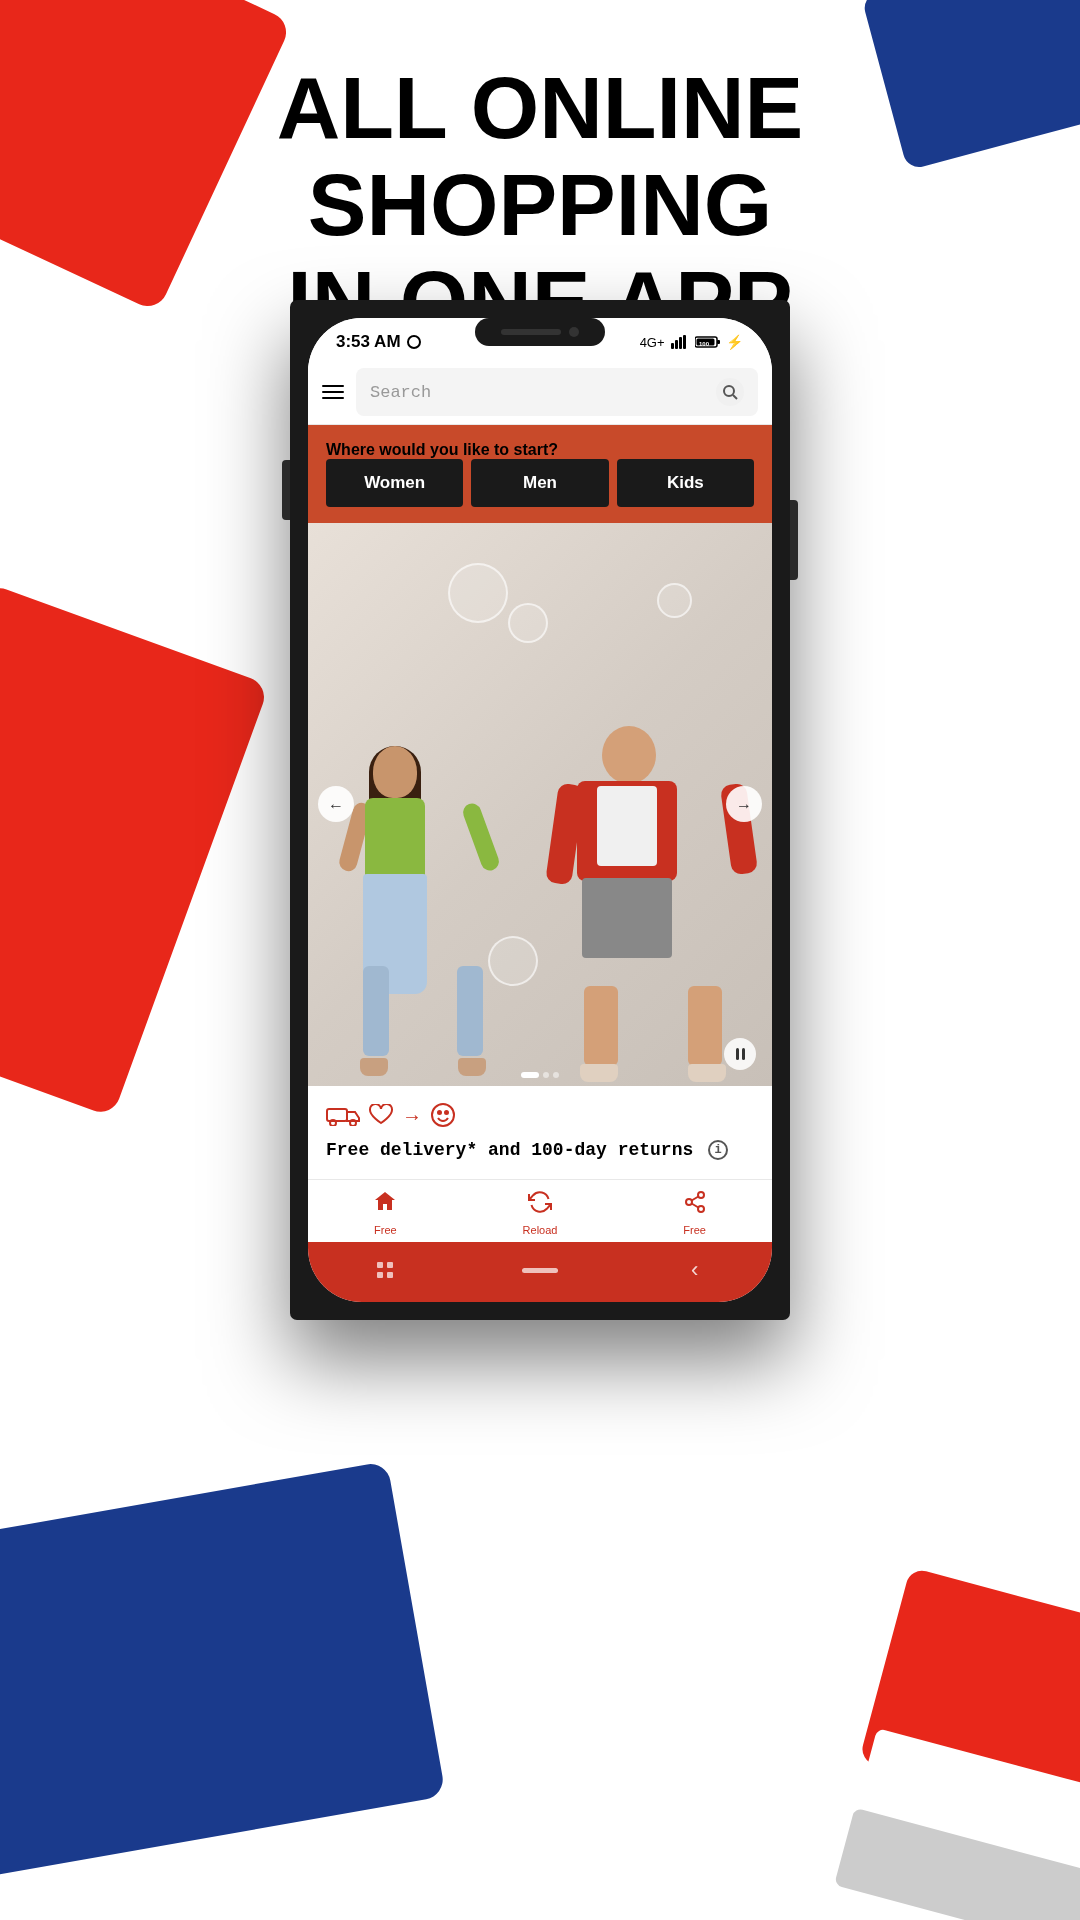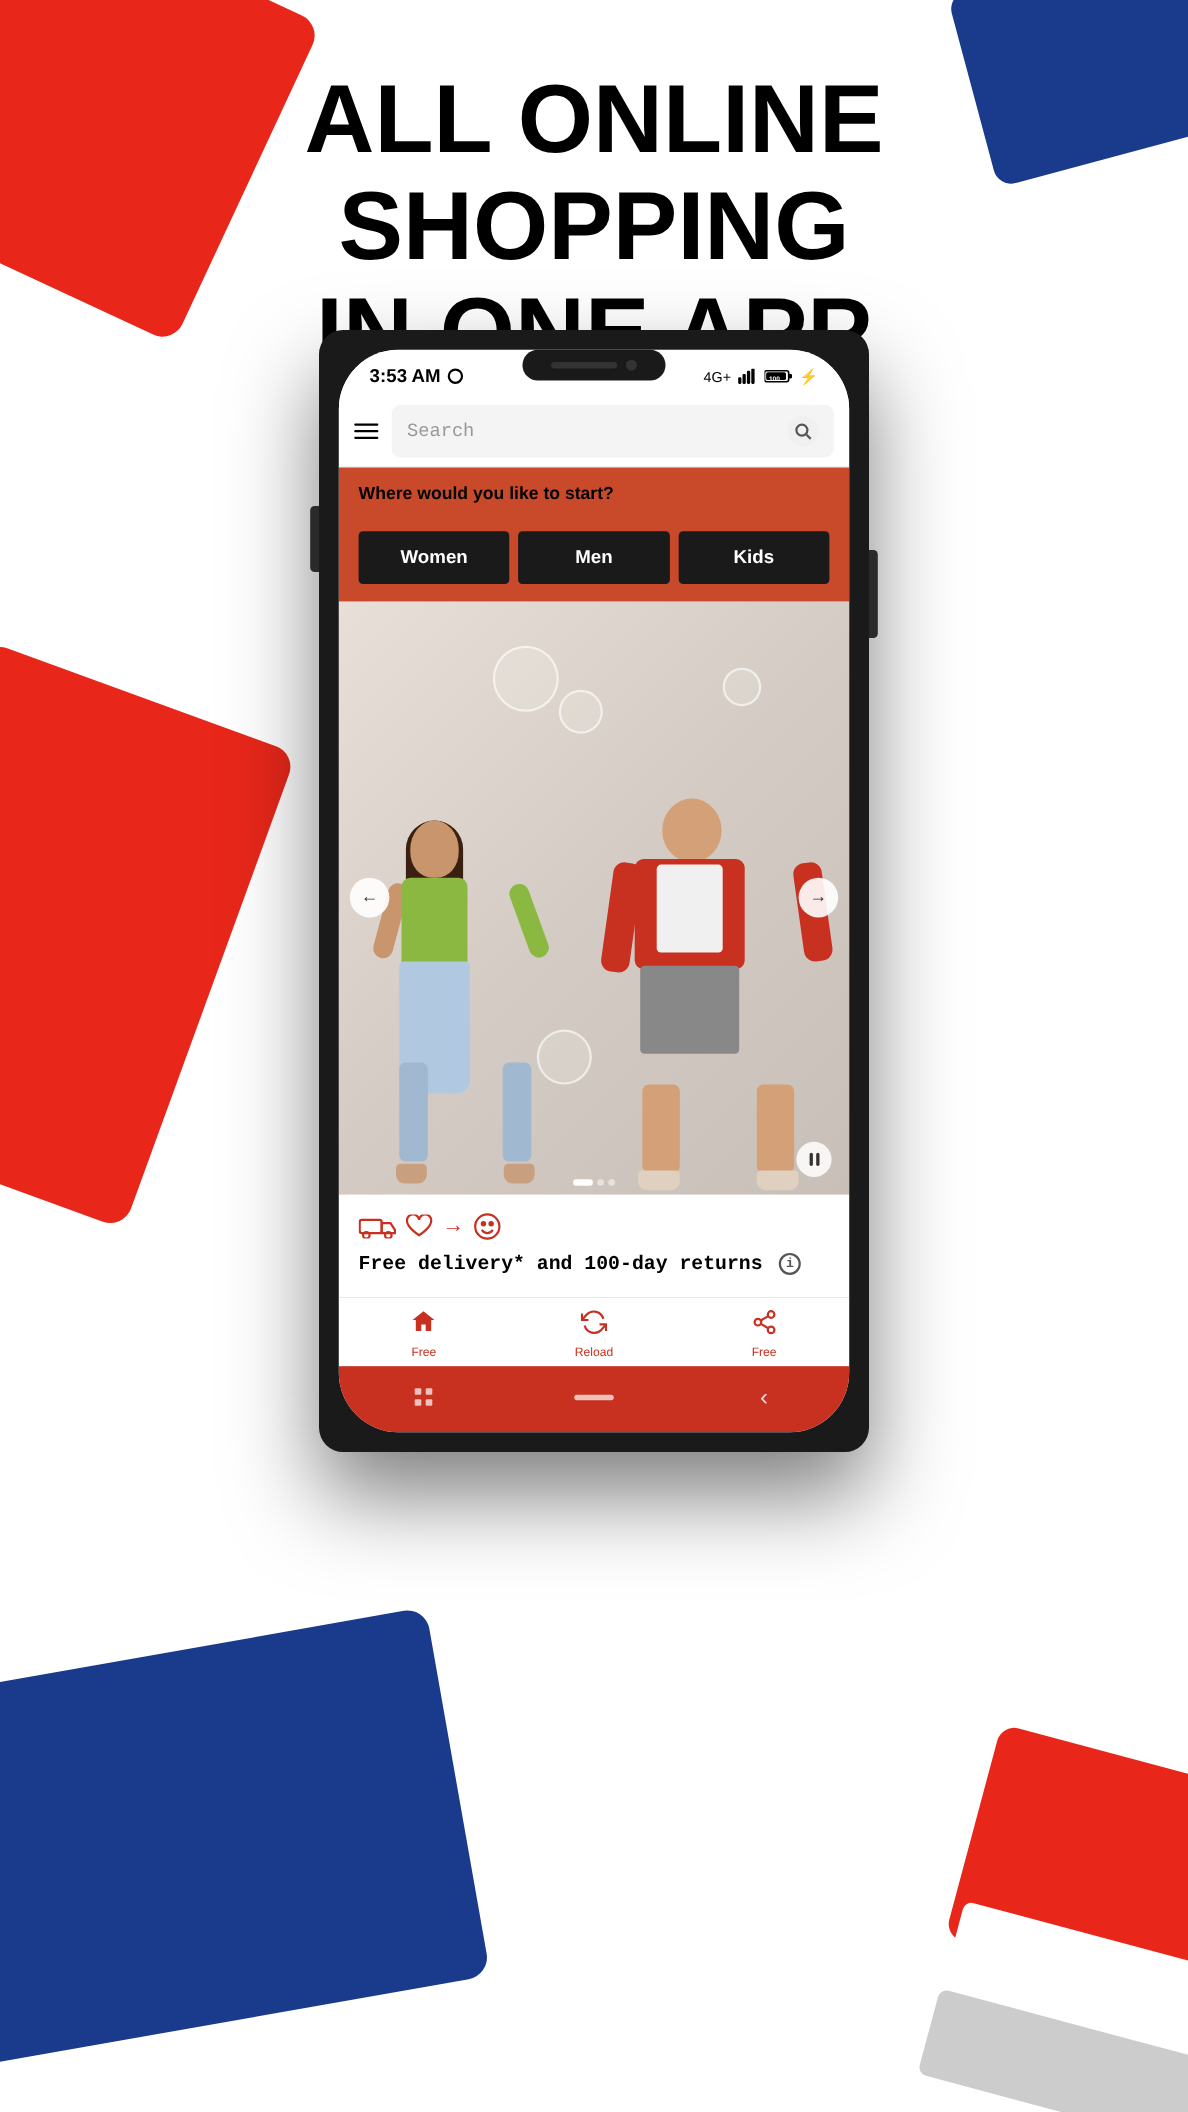"3:53 AM" .phone-frame { border-radius: 22px -> 7px }
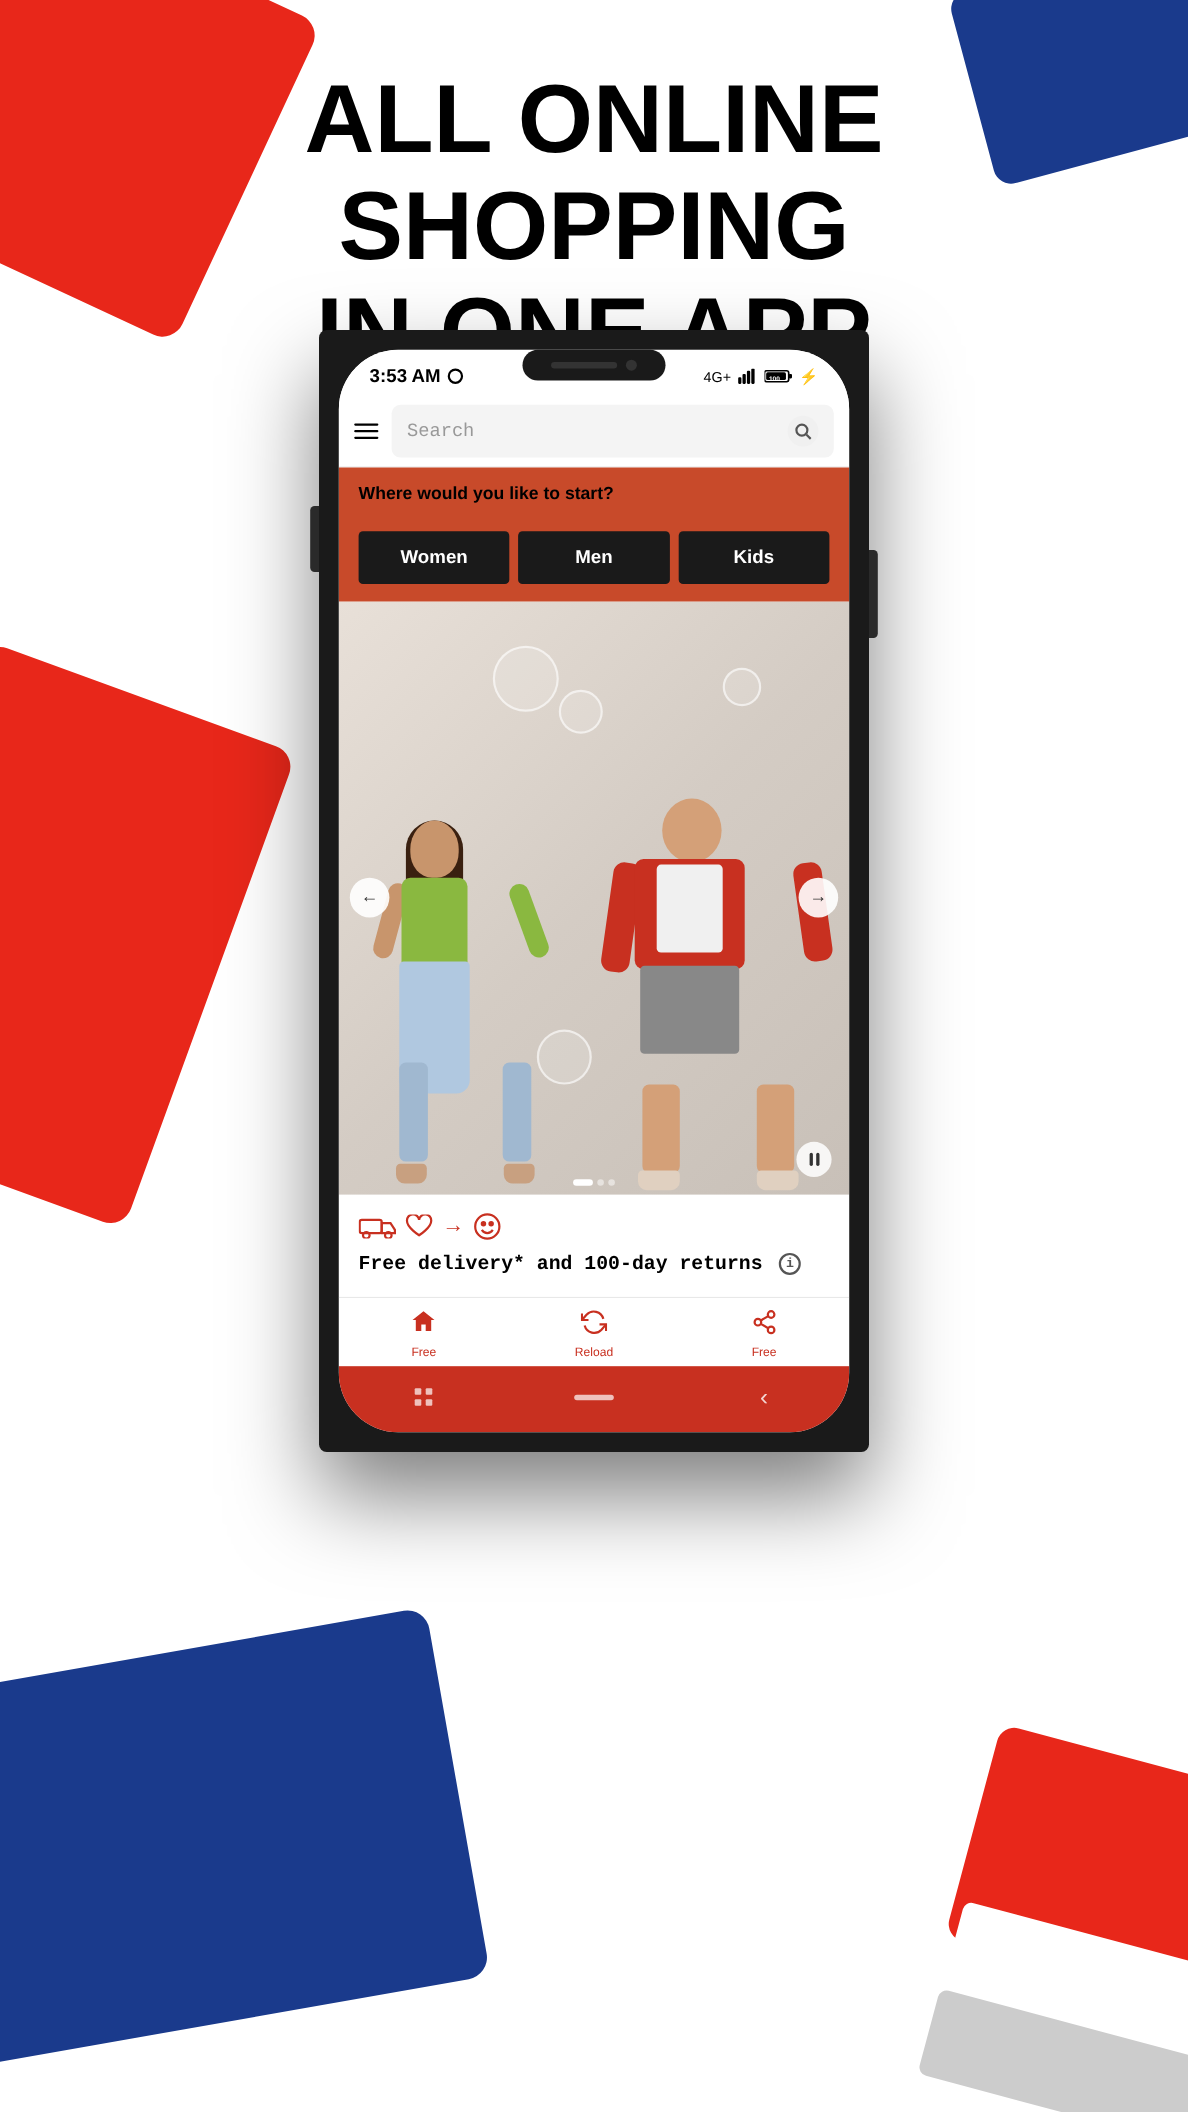"Where would you like to" .category-question { margin-bottom: 24px -> 0 }
